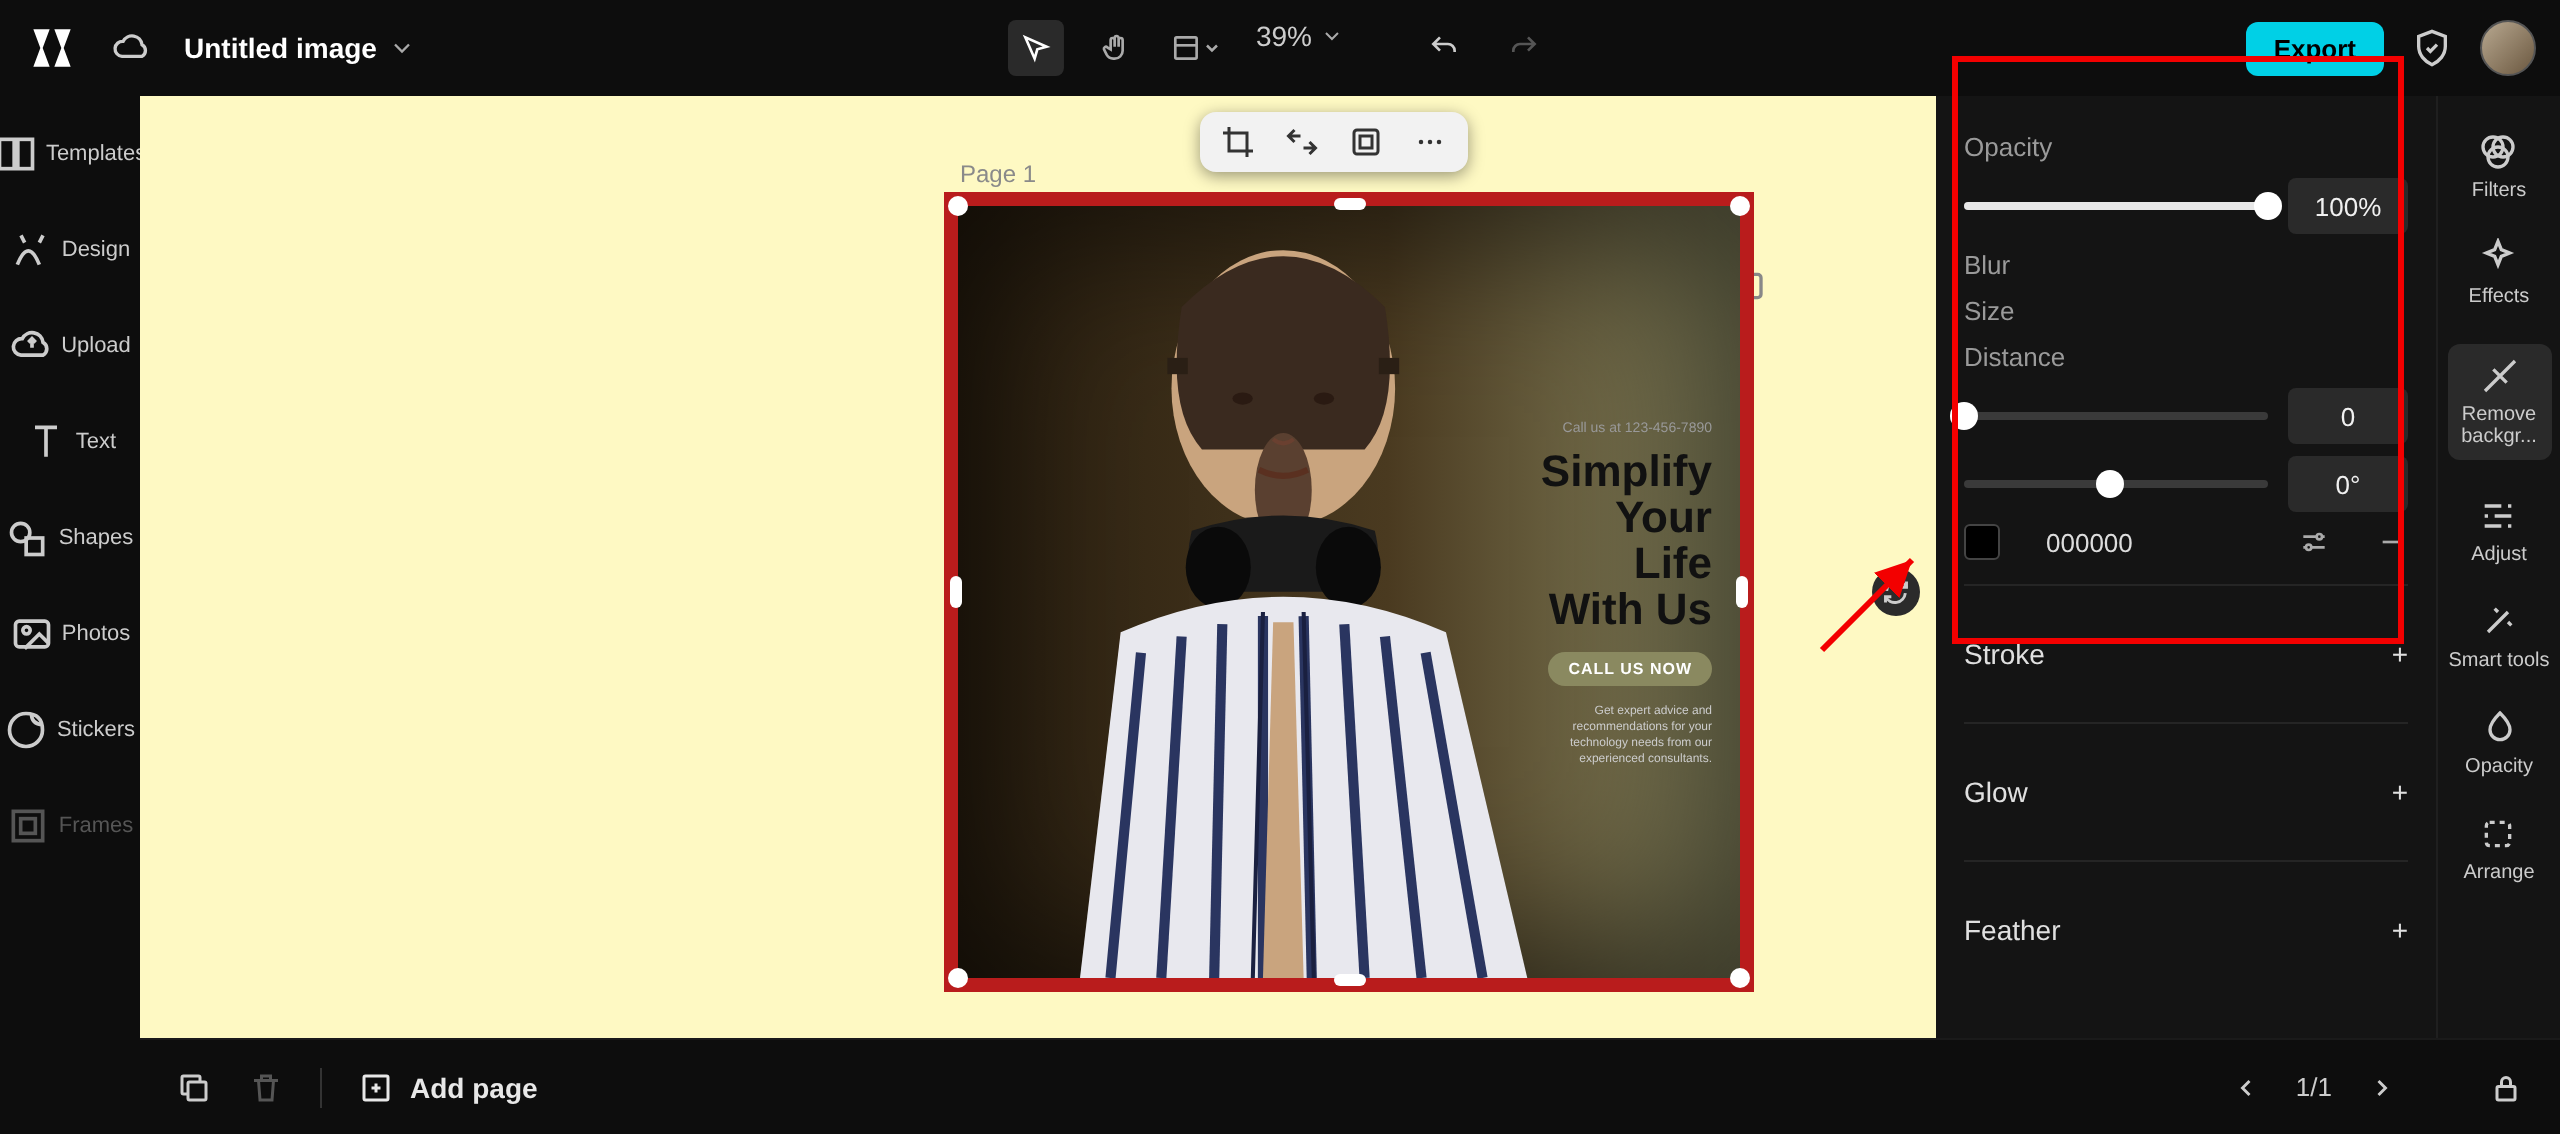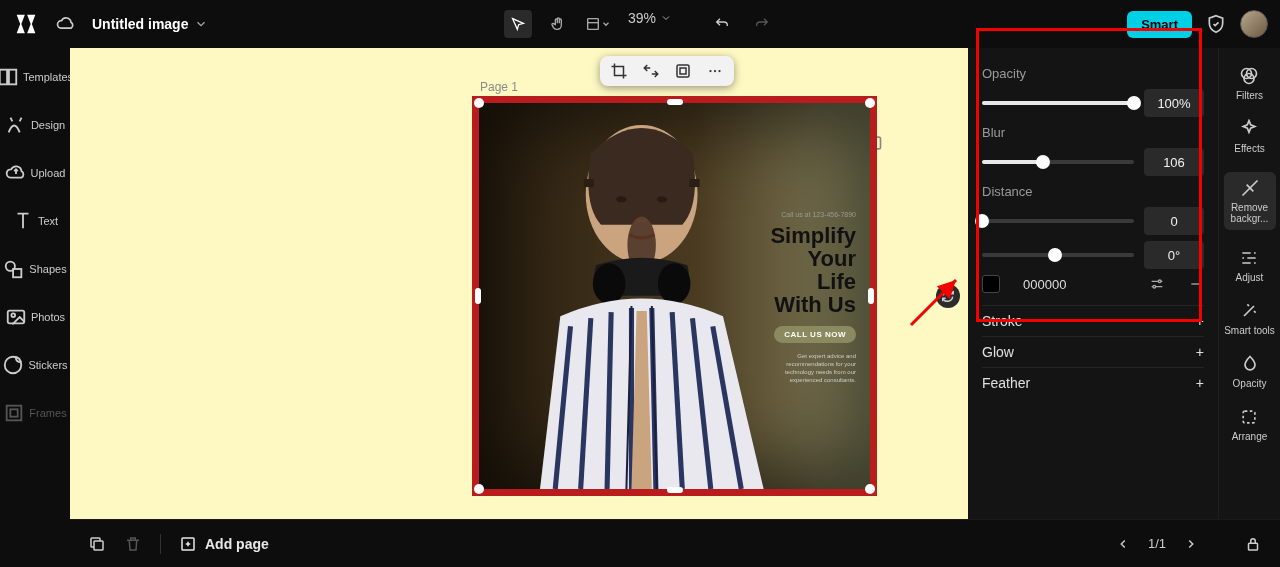"Smart" div.export-btn { text: Smart -> Export }
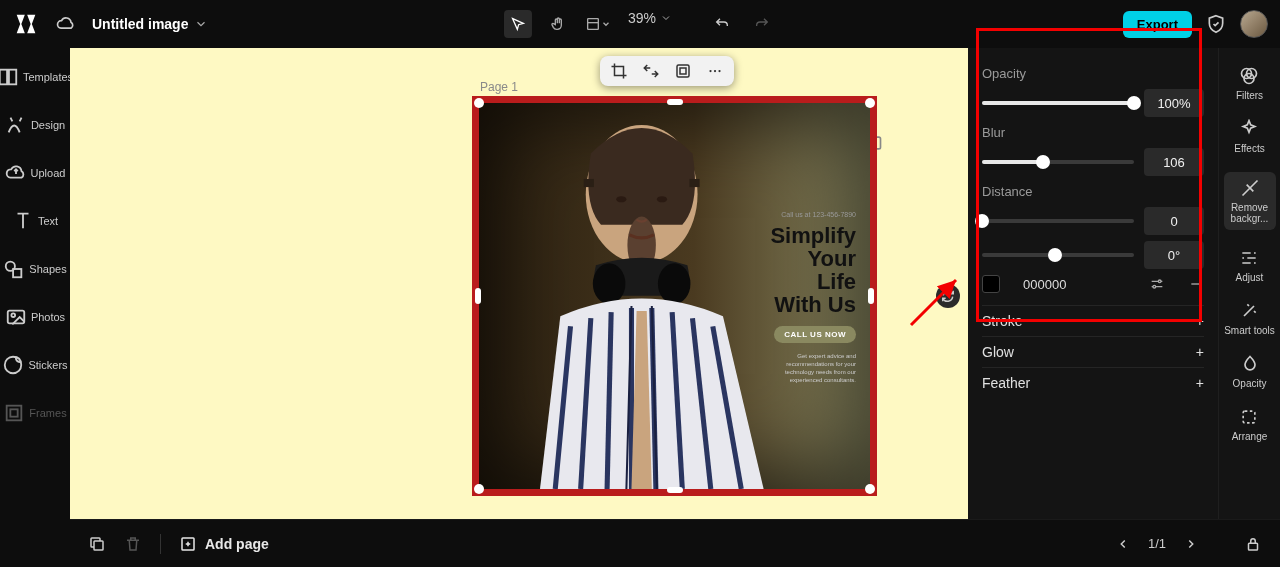"Size" div.prop-label { html: none -> <div>Size</div> }
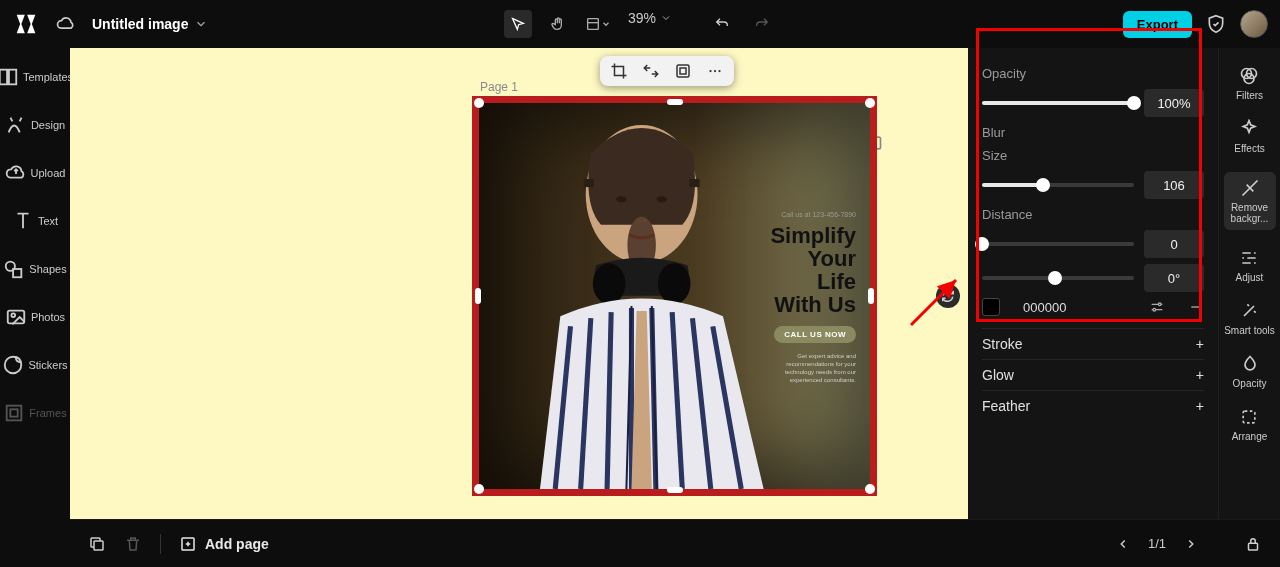"106" div.slider-row { html: <div> <div> <div></div> <div></div> </div> <div>106</div> </div> -> none }
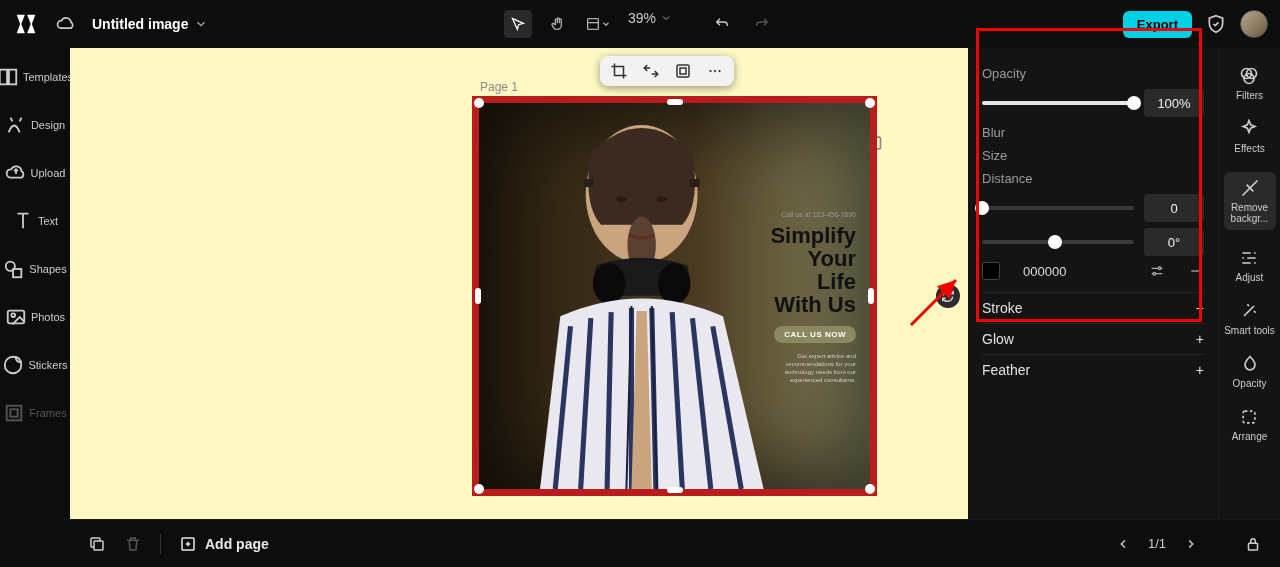"Stroke" .section-row { padding: 7px 0 -> 26px 0 }
